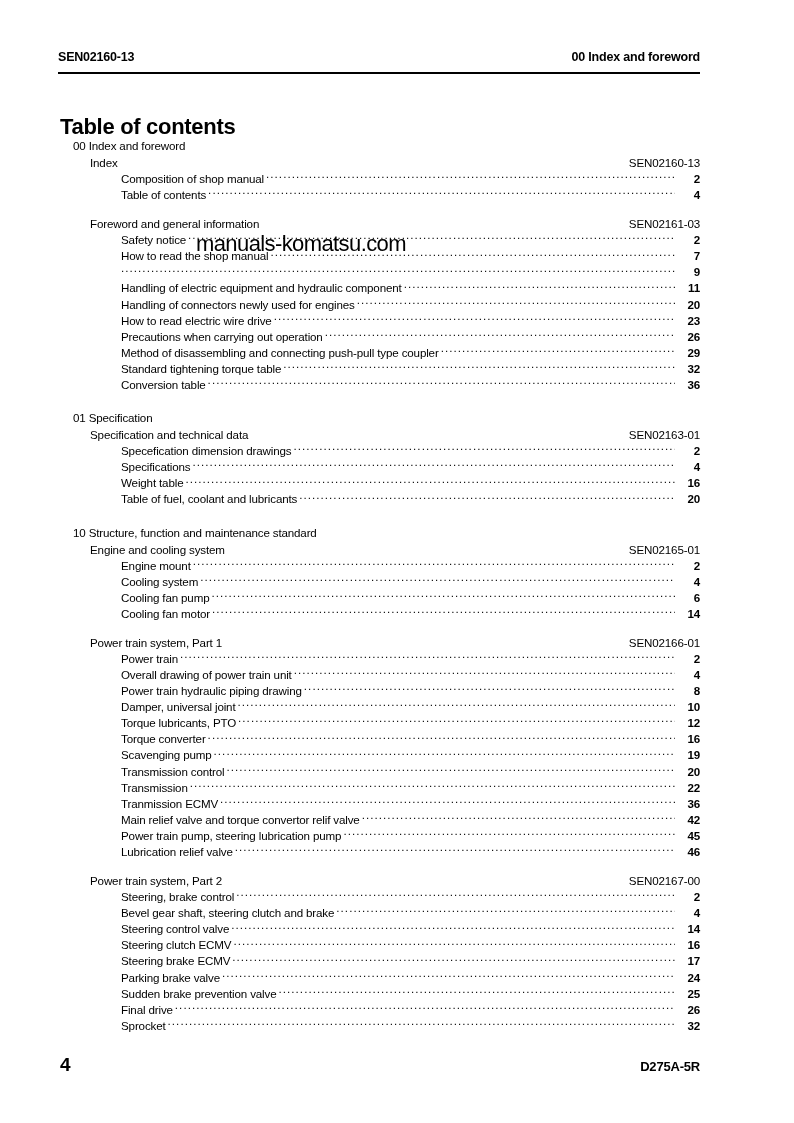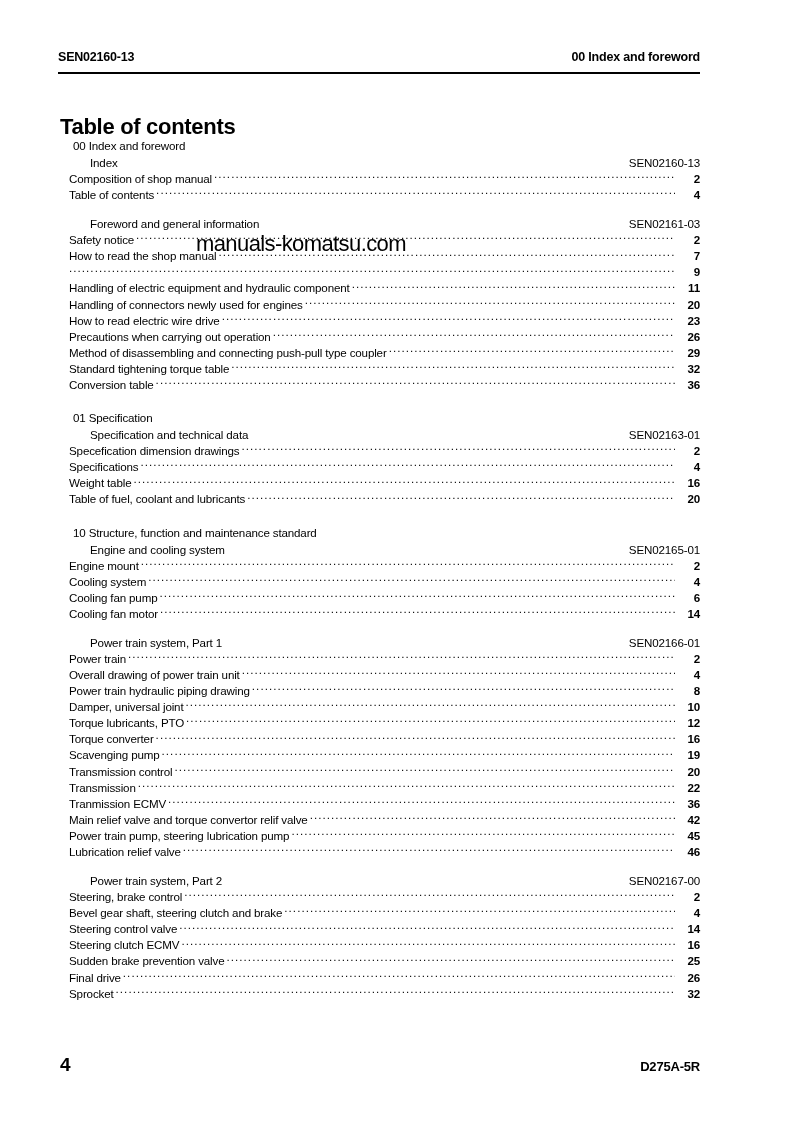"Composition of shop manual" .entry { margin-left: none -> 16px; padding-left: 69px -> 105px }
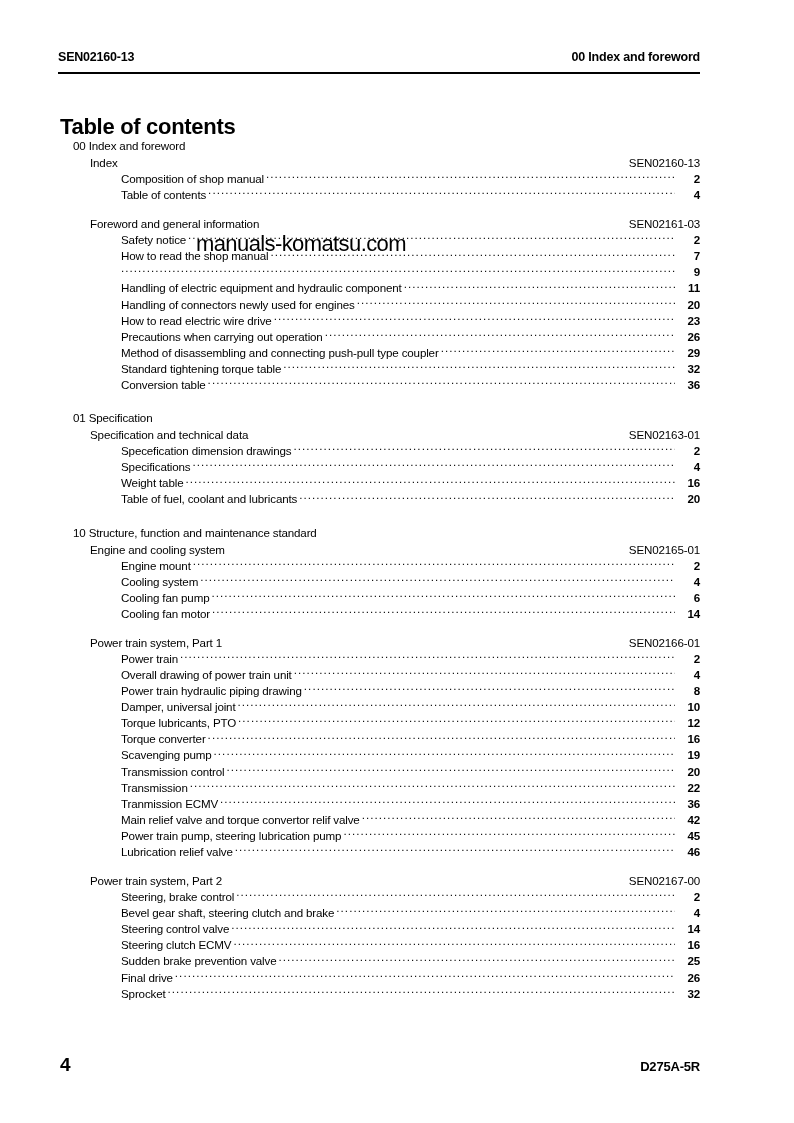"Steering brake ECMV" div.entry { html: none -> <div> <span>Steering brake ECMV</span> <span></span> <span>17</span> </div> }
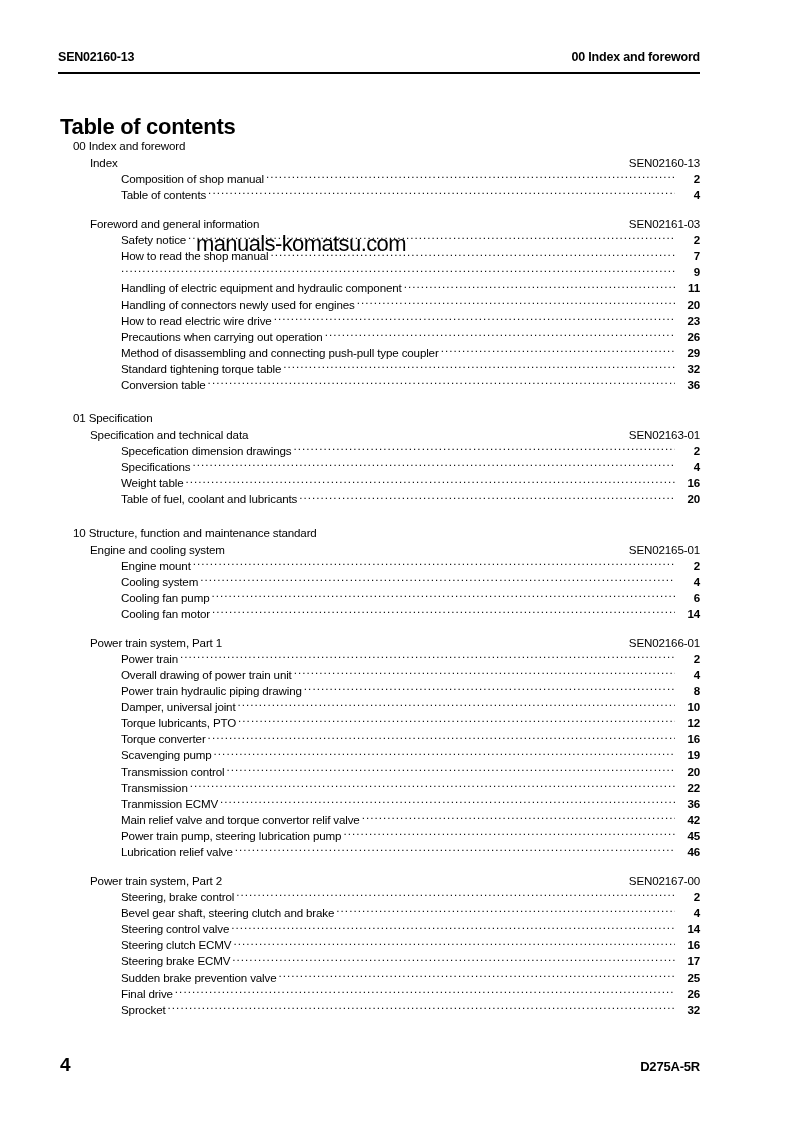"Parking brake valve" div.entry { html: none -> <div> <span>Parking brake valve</span> <span></span> <span>24</span> </div> }
